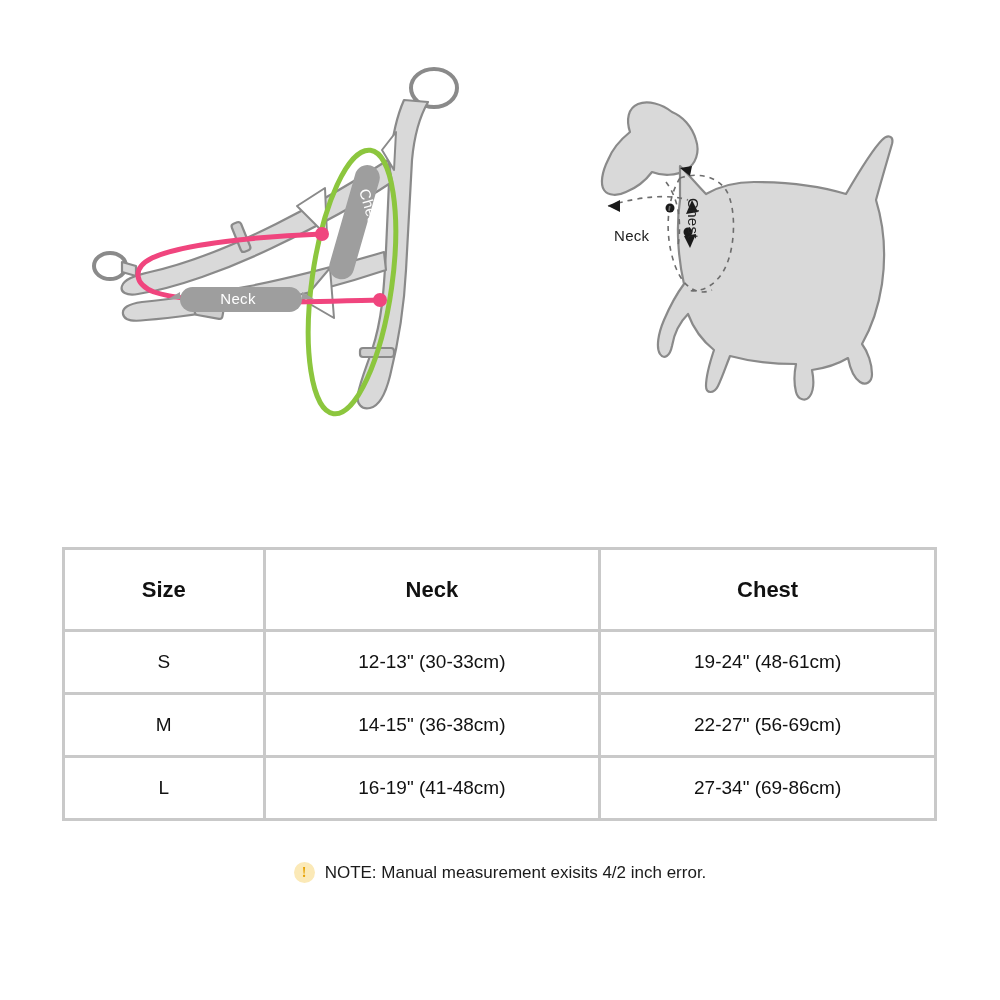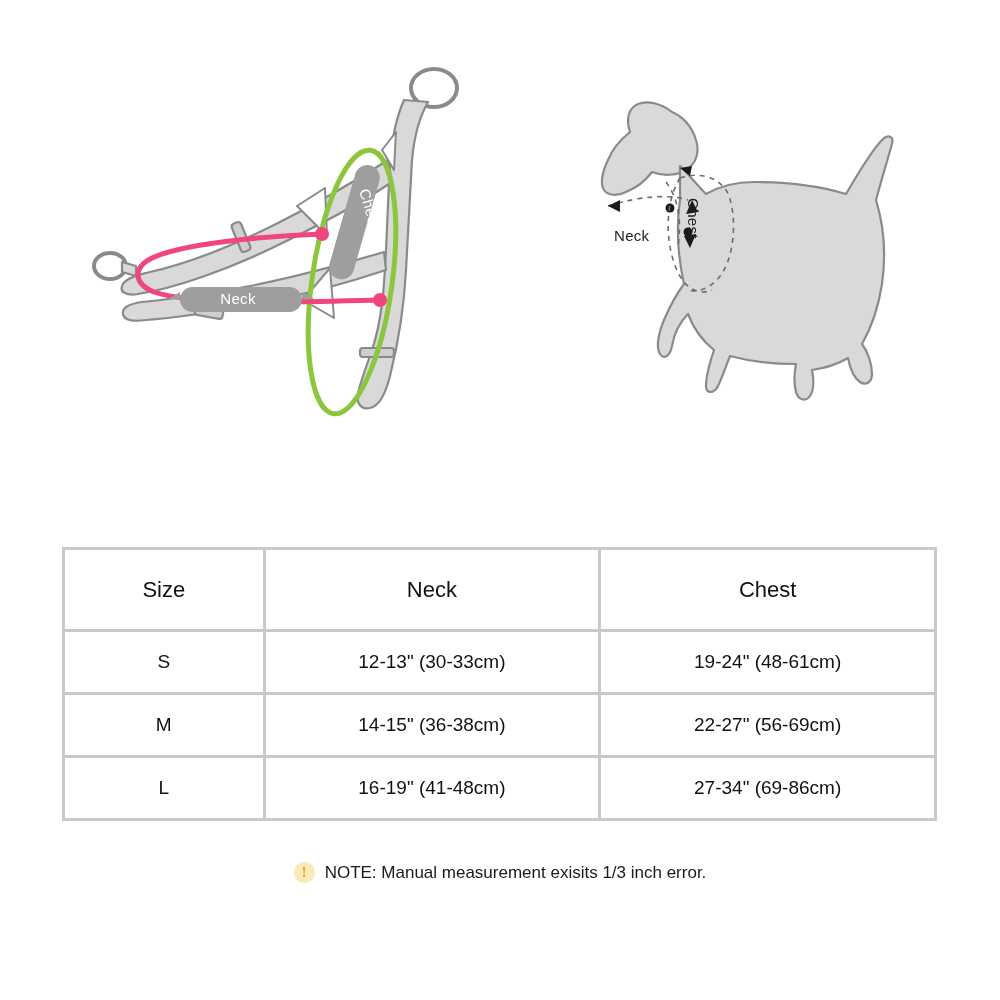"Size" .size-table th { font-weight: normal -> bold }
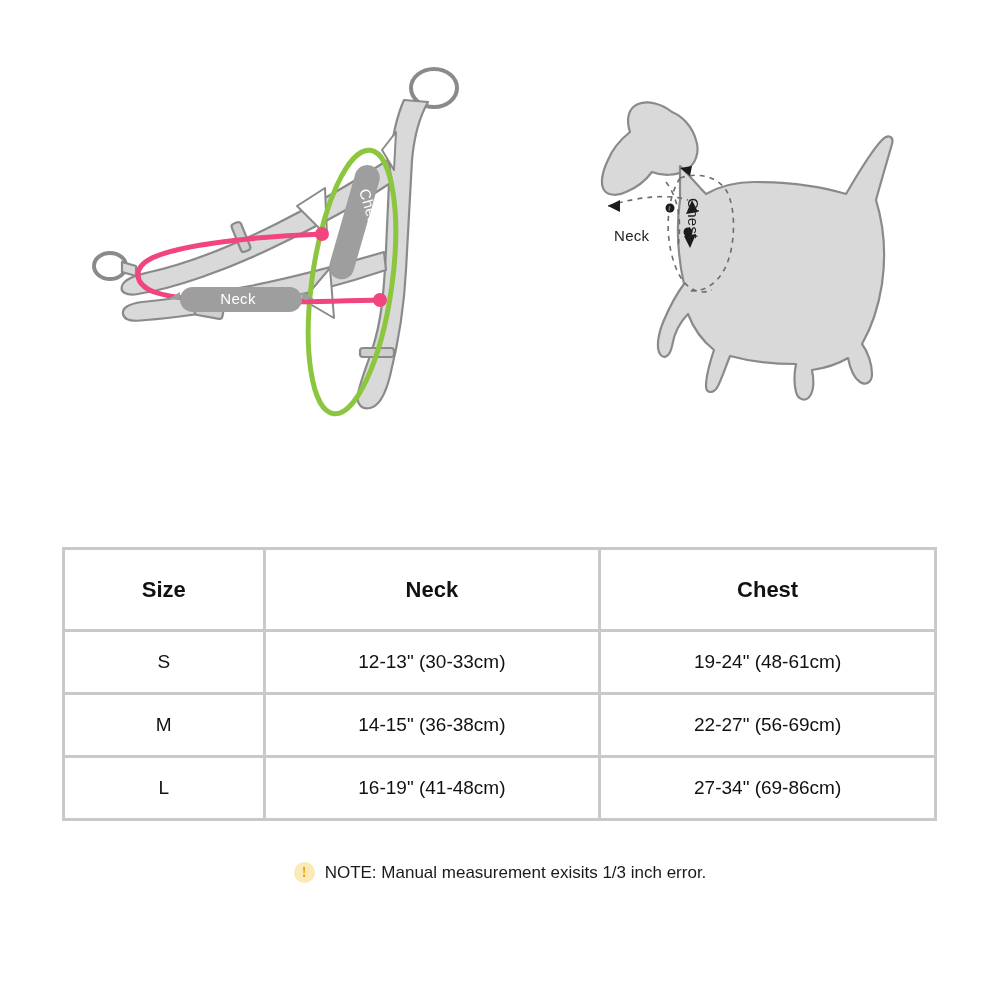"NOTE: Manual measurement exisits 1/3" span.note-text { text: 1/3 -> 4/2 }
